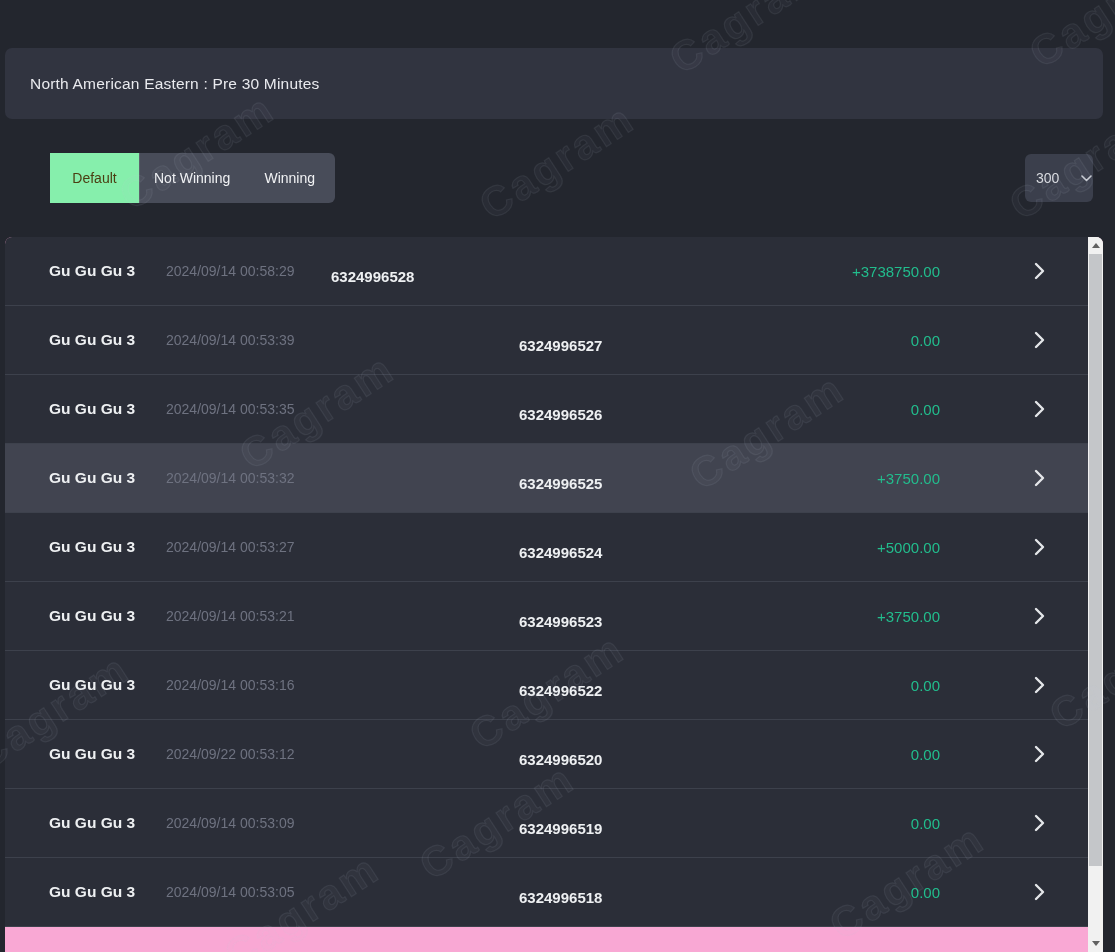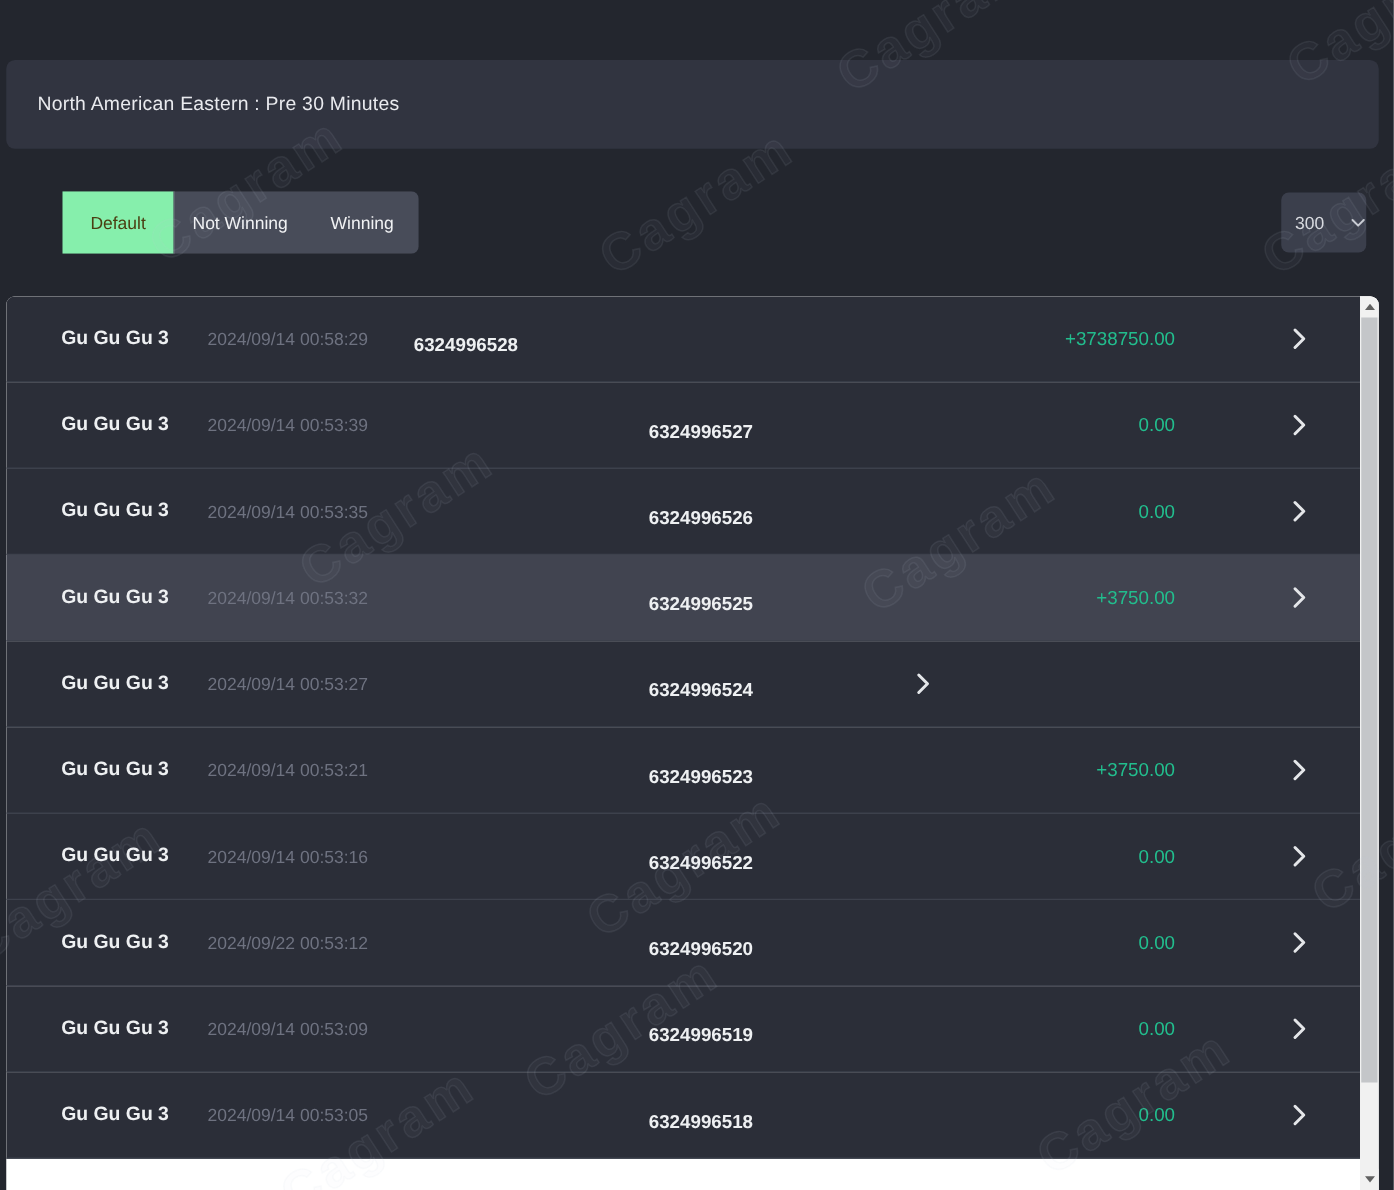"Gu Gu Gu 3" .table-container { background: #ffffff -> #f9a8d4 }
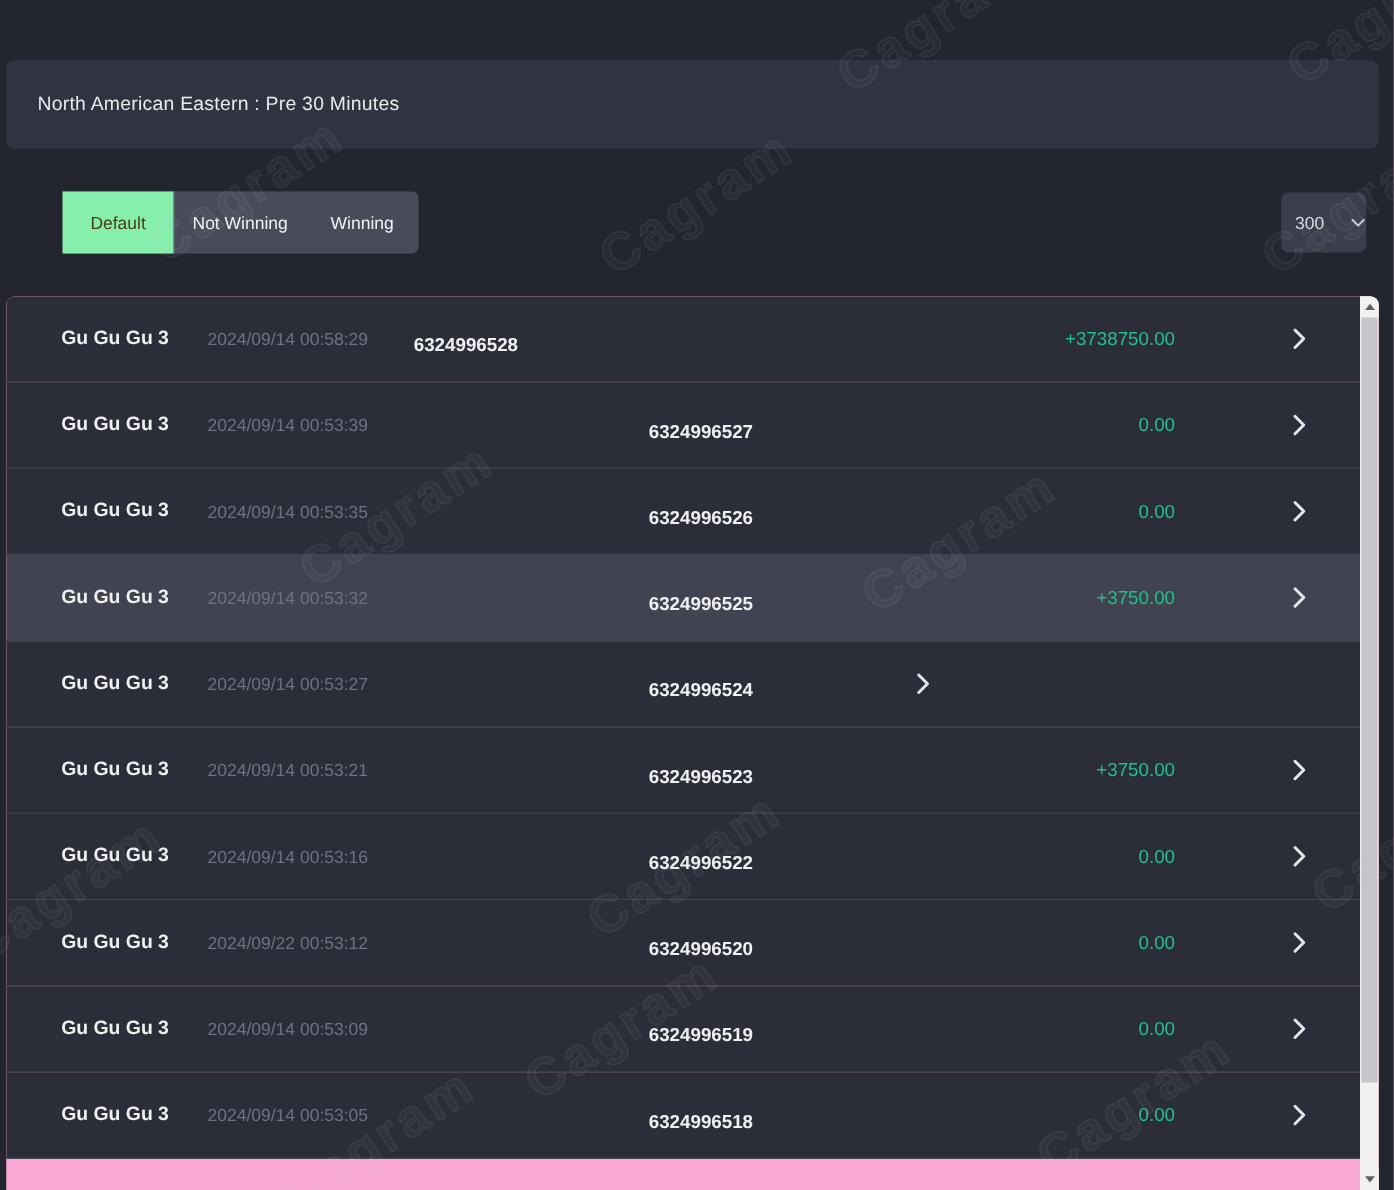"+5000.00" span.cell-amount { html: none -> <span>+5000.00</span> }
